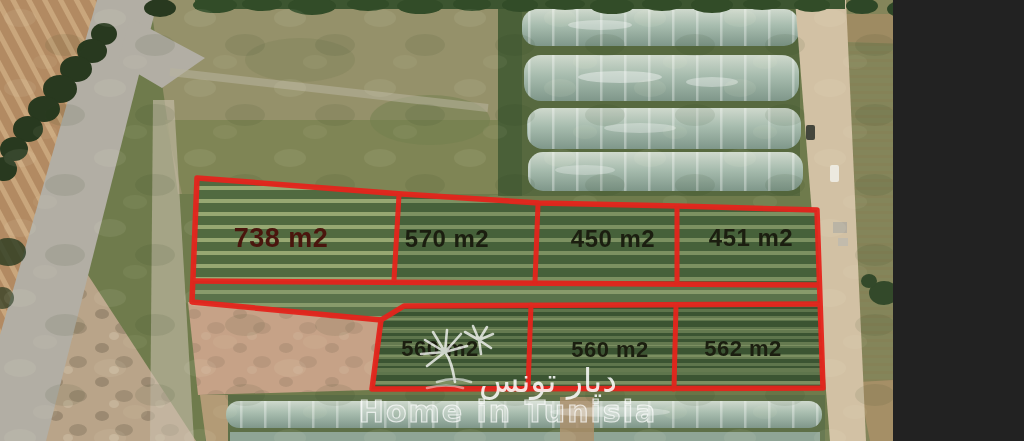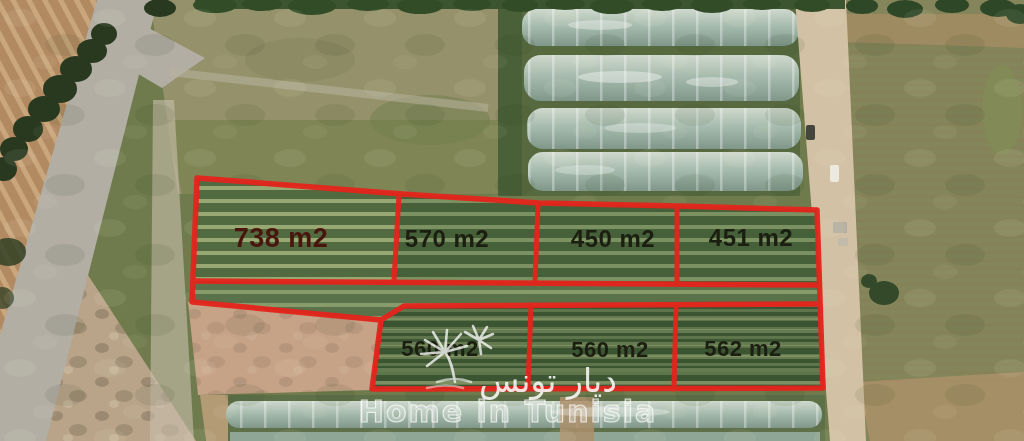"738 m2" #stage { width: 1024px -> 893px }
